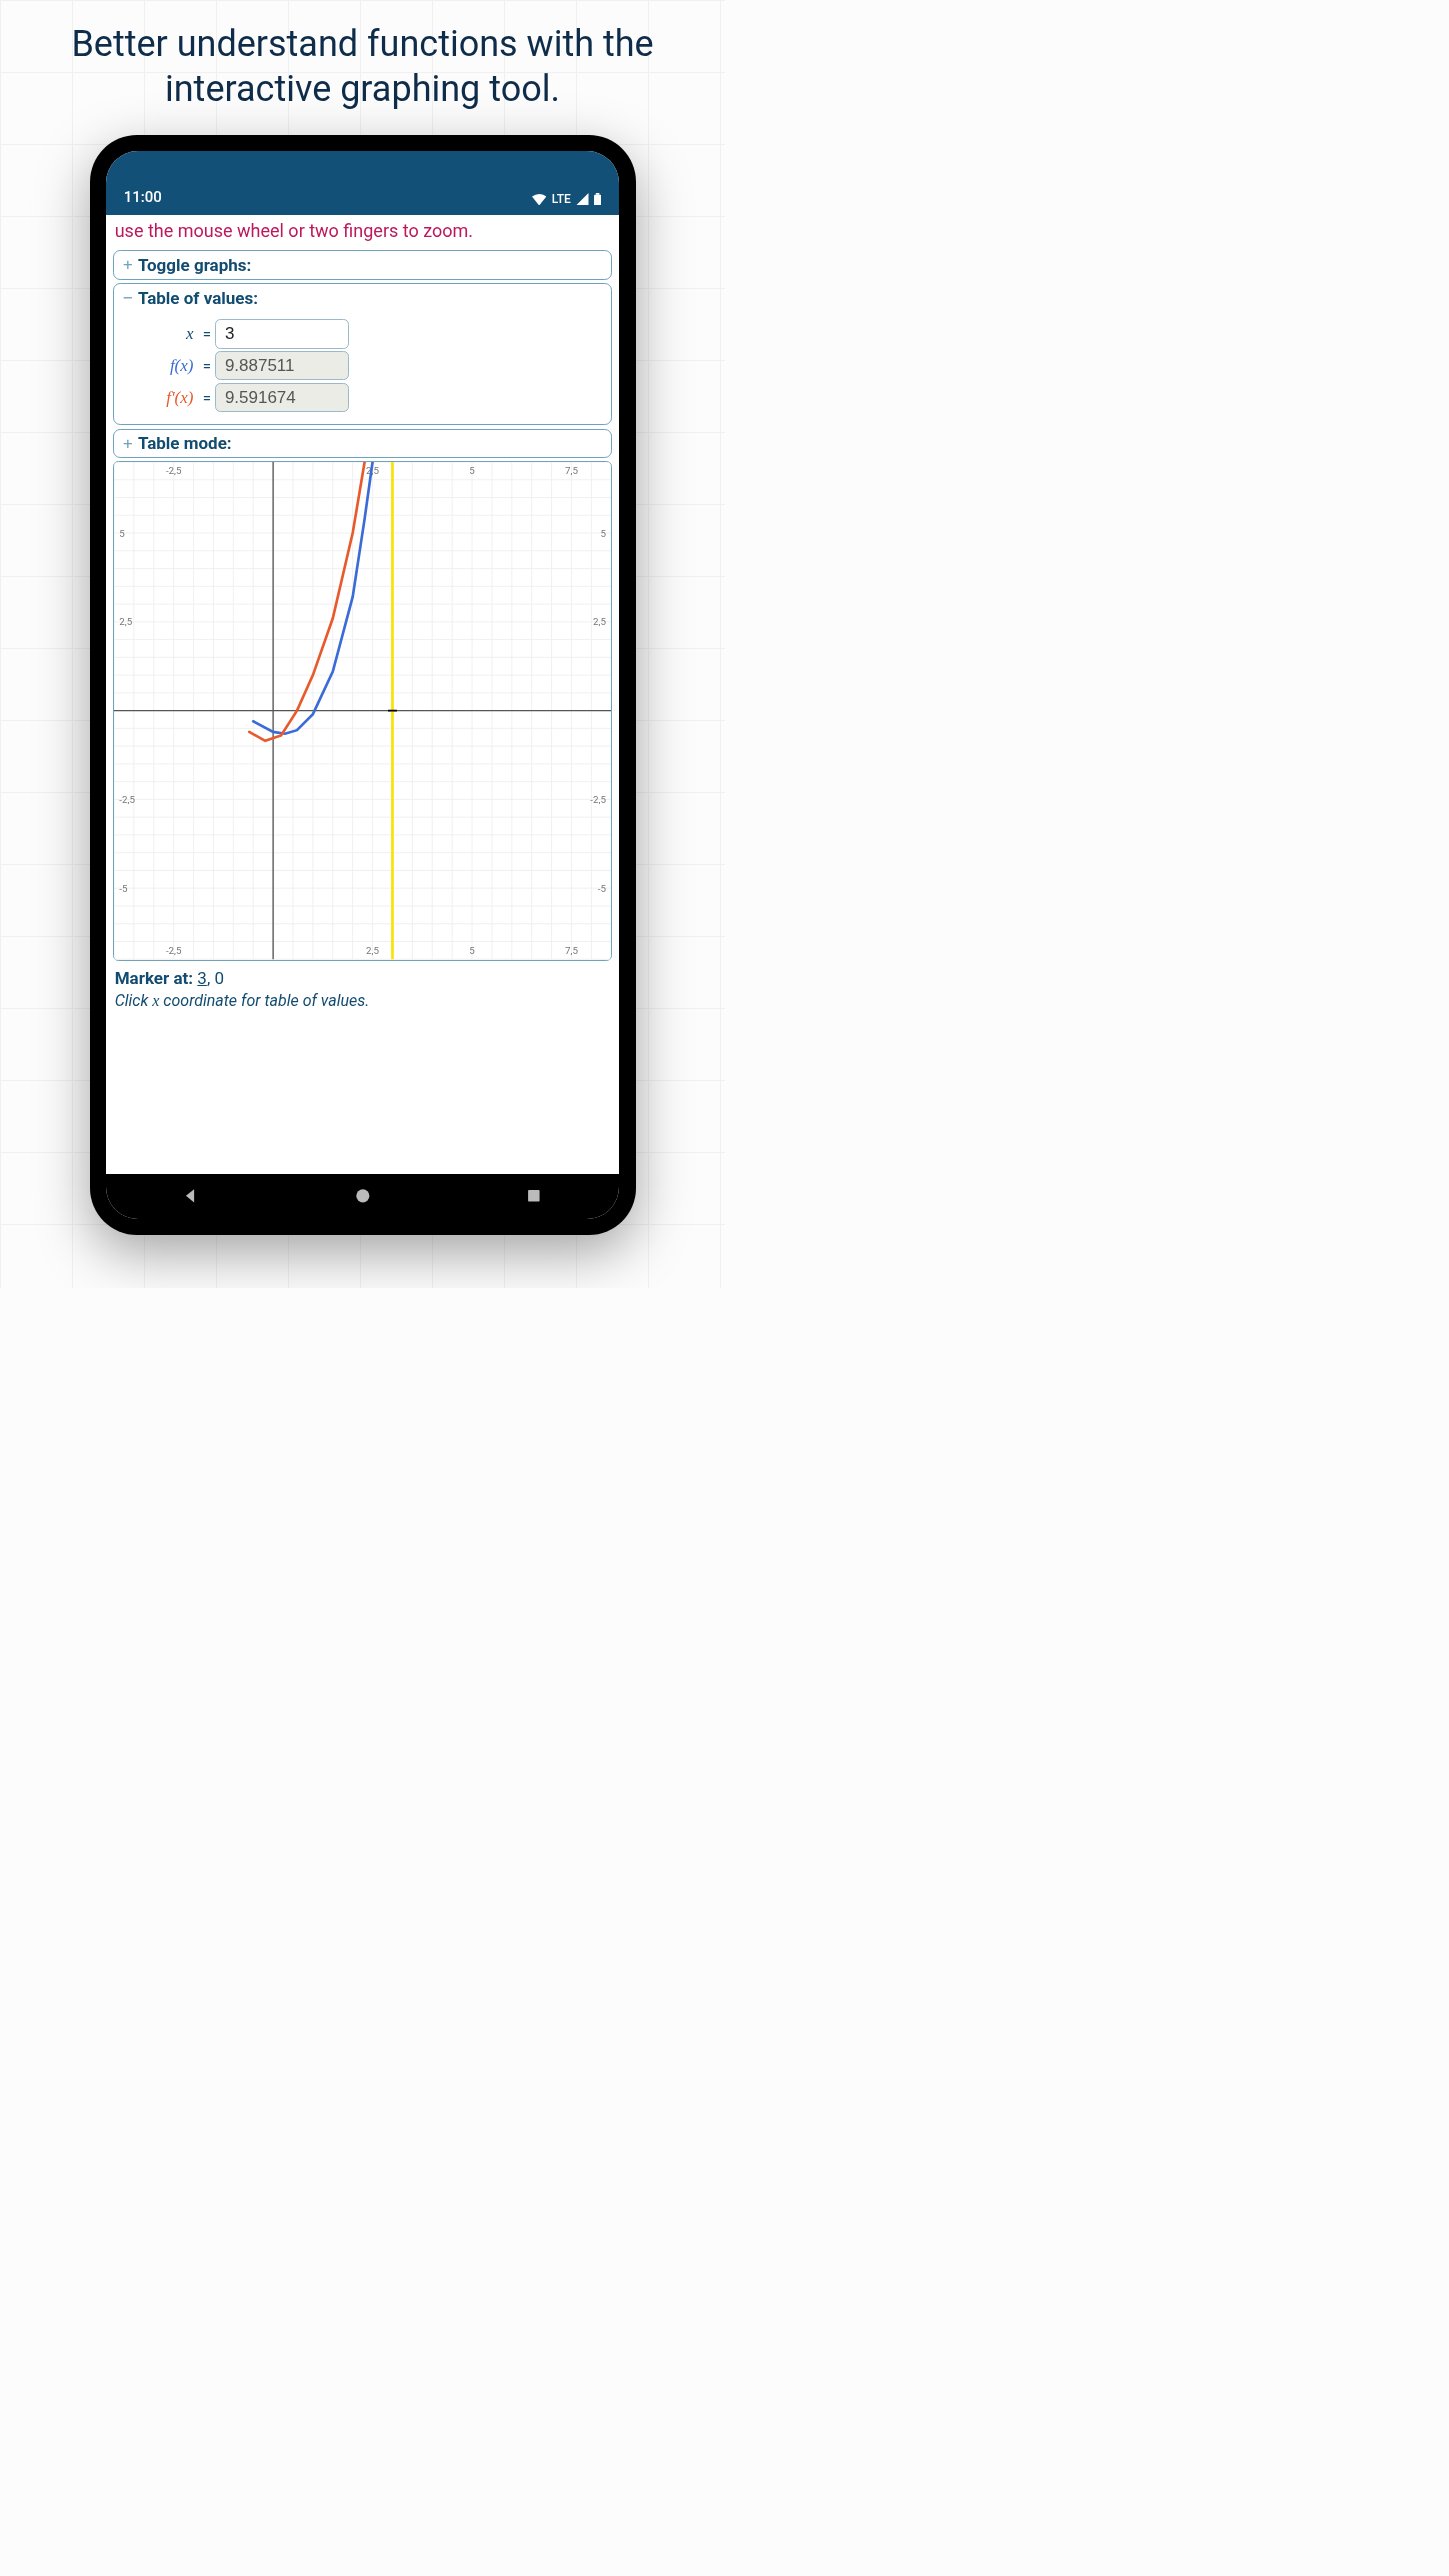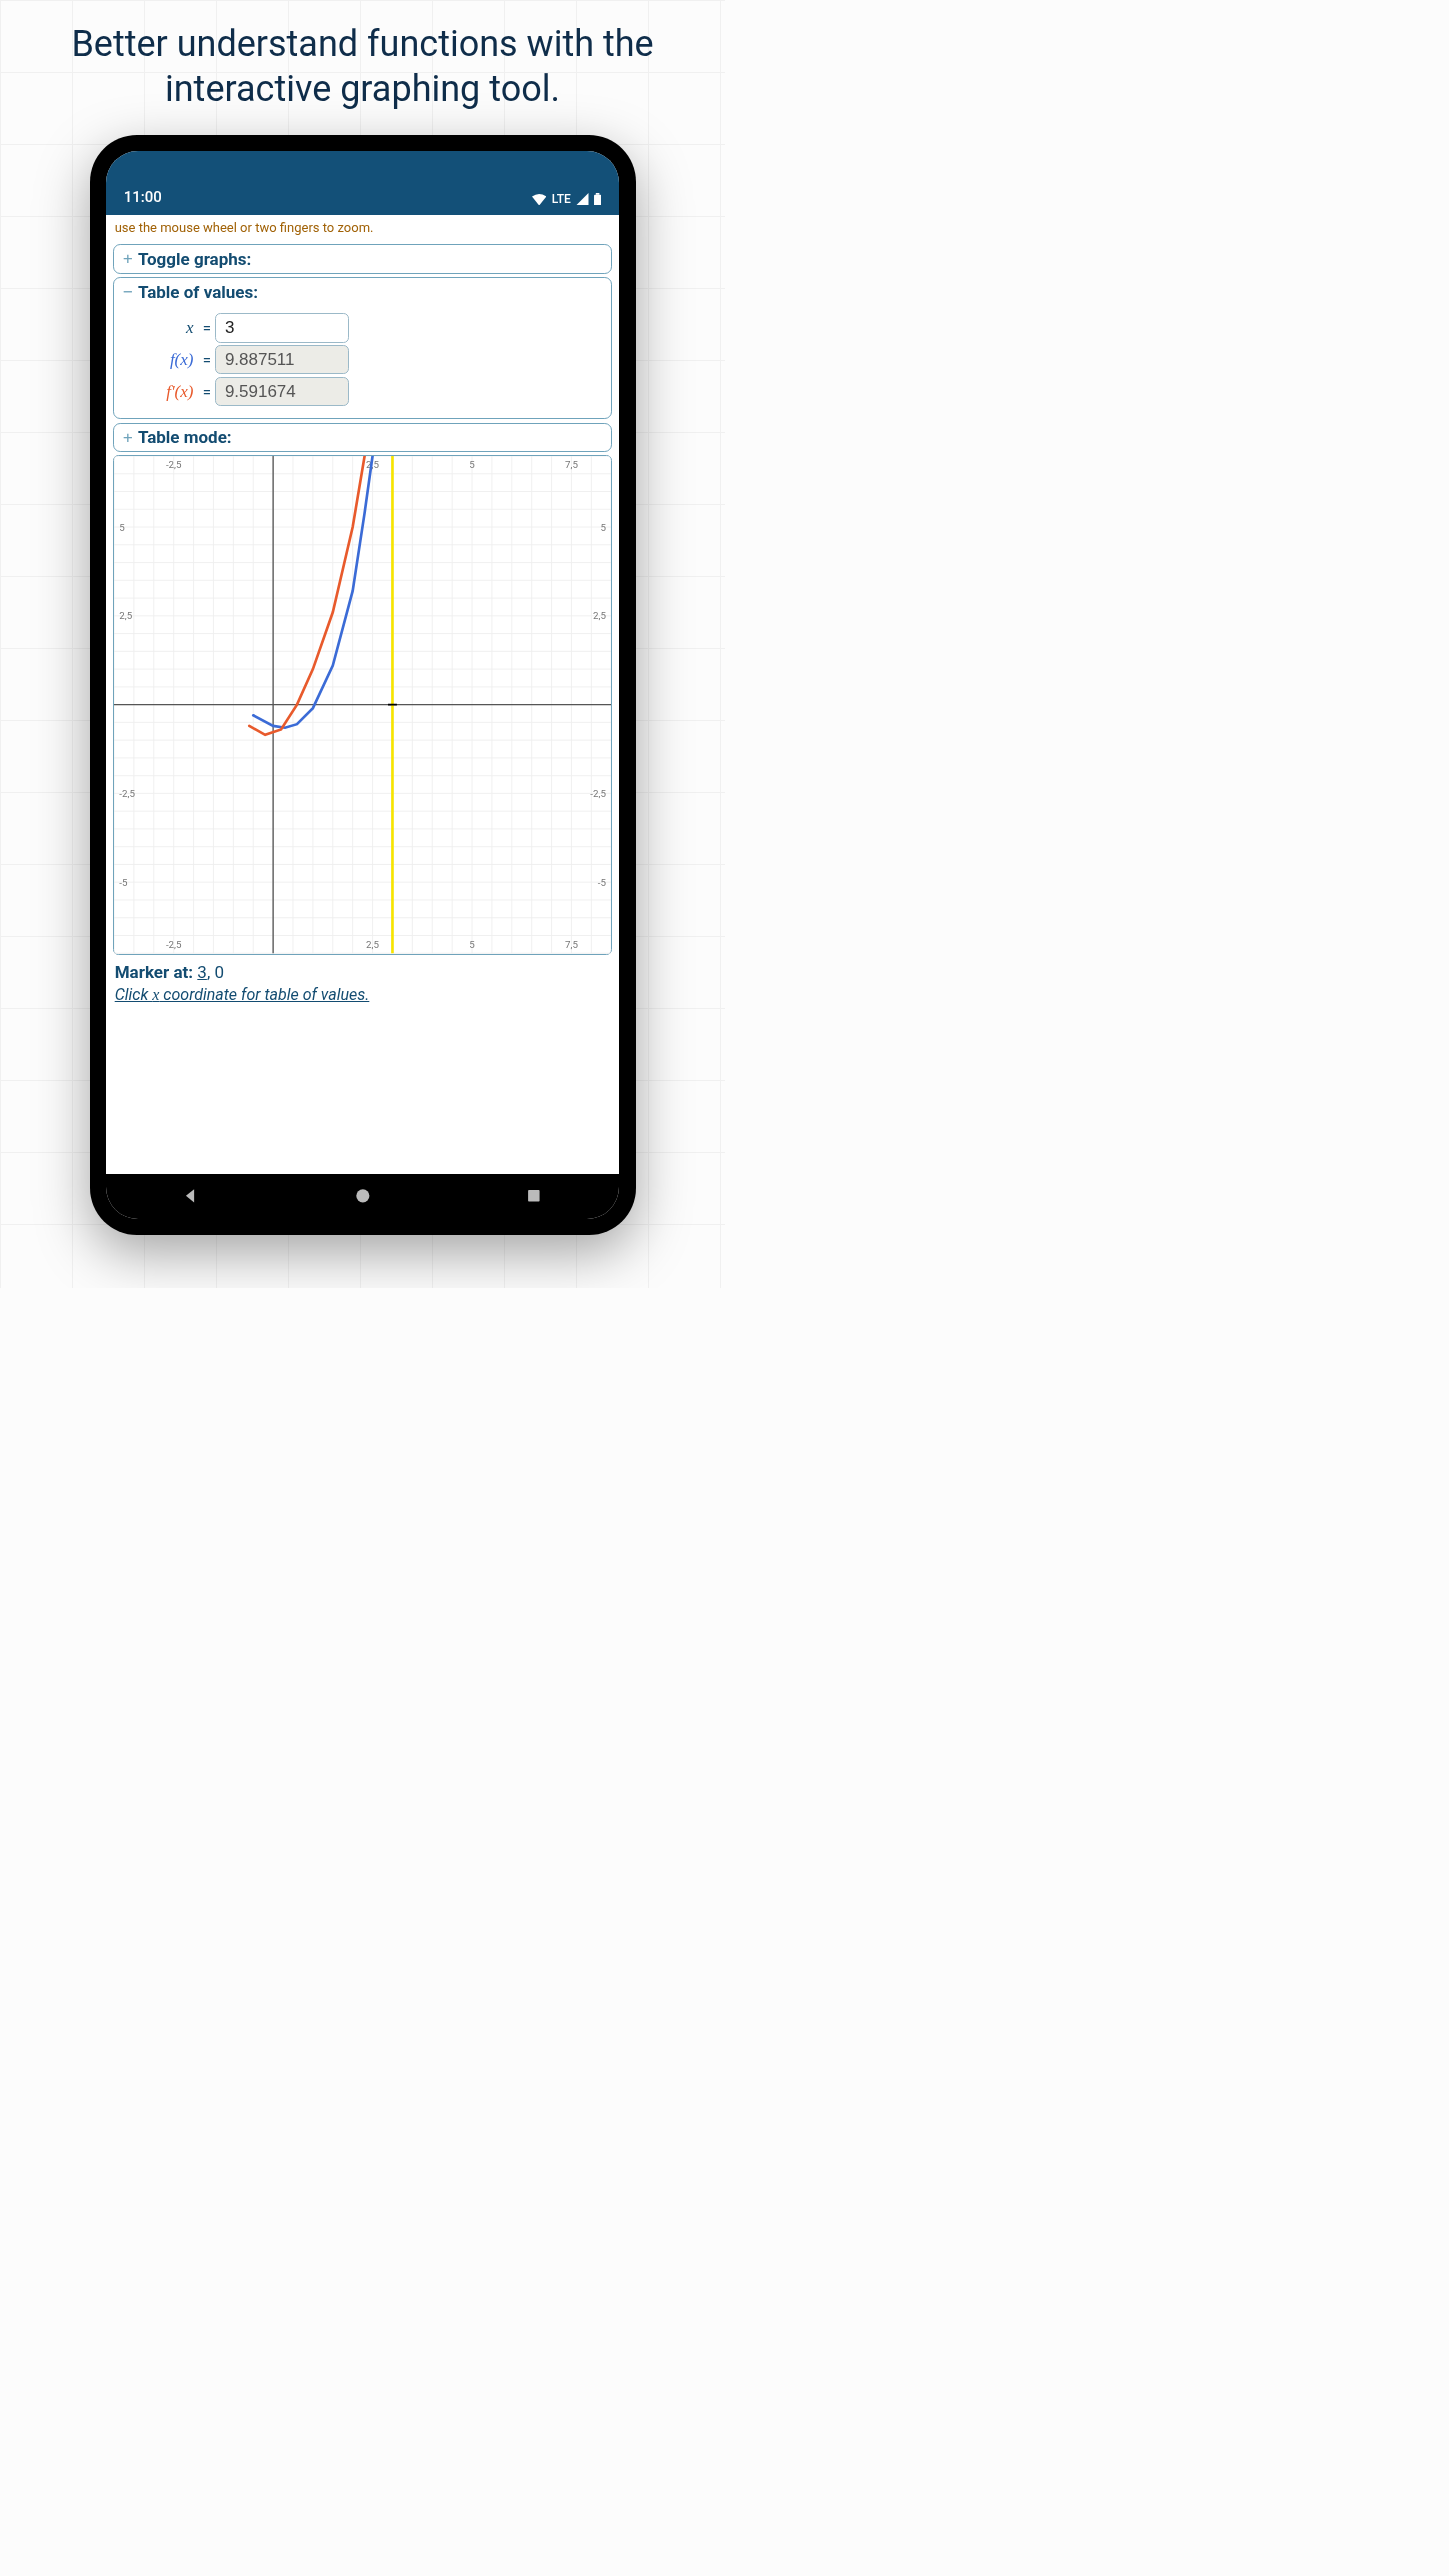"use the mouse wheel or" .hint-text { color: #a16207 -> #be185d; font-size: 13px -> 18px }
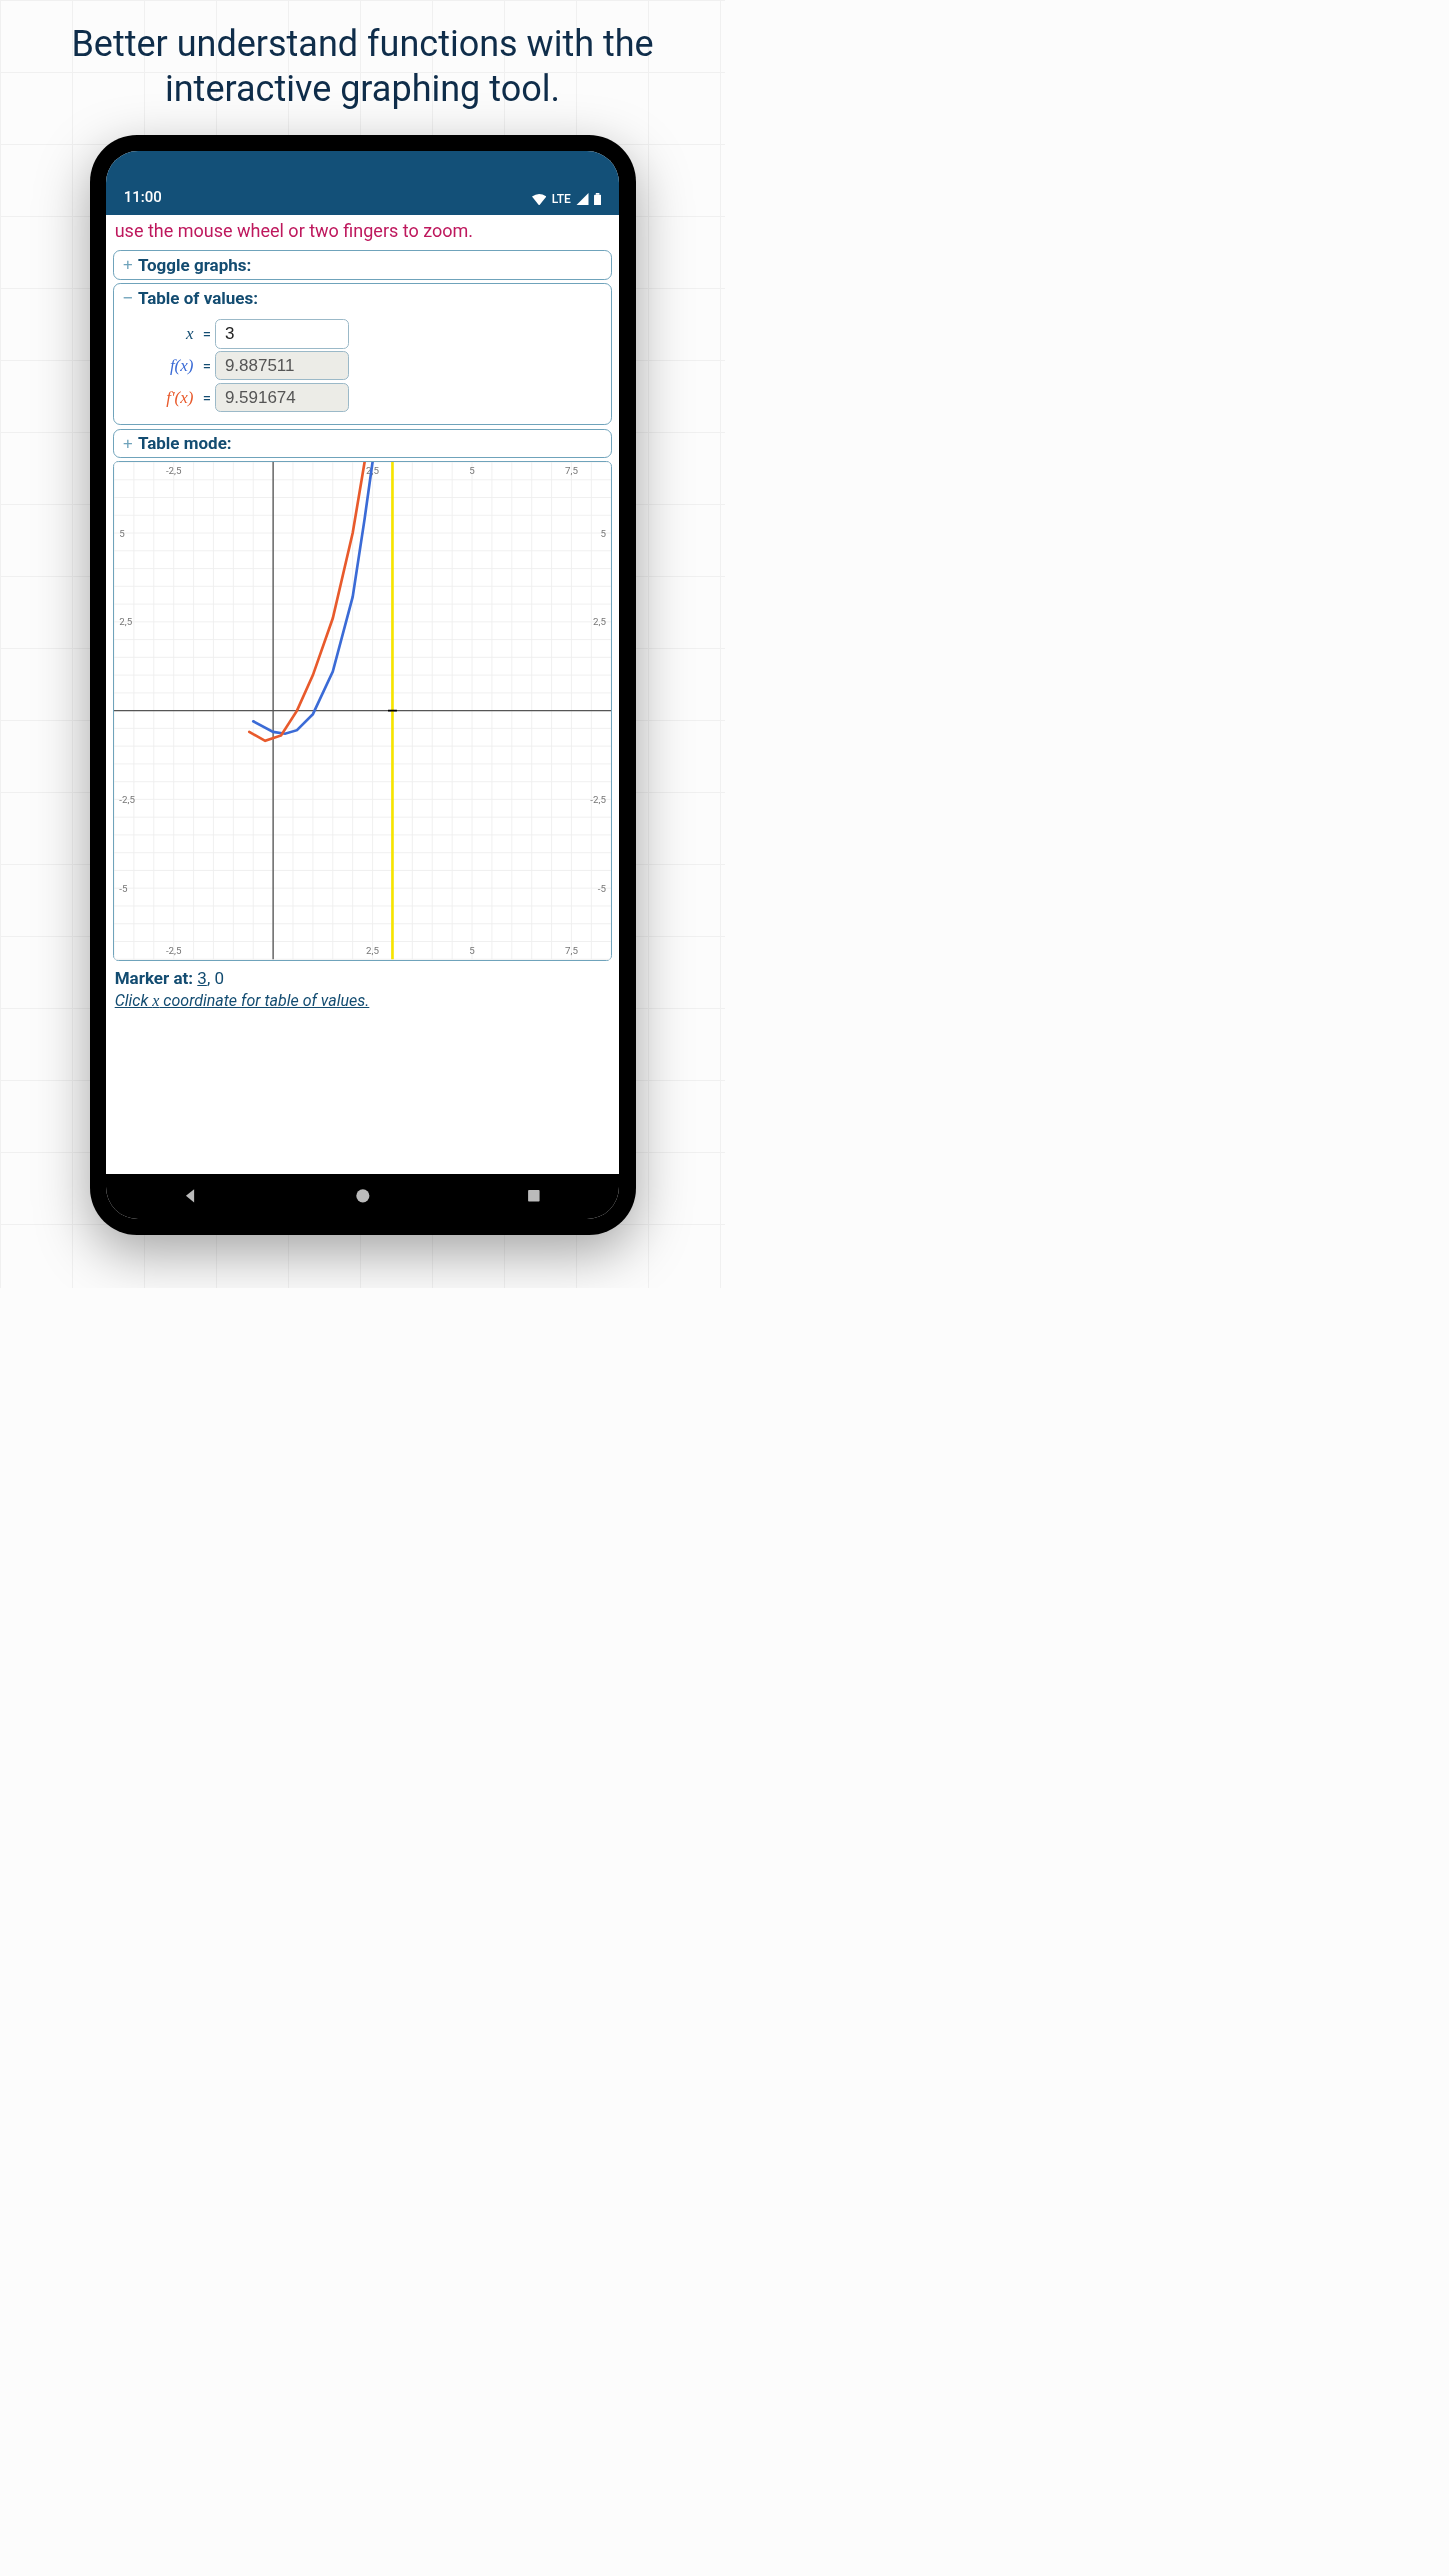"Click x coordinate for table" .marker-hint { text-decoration: underline -> none }
